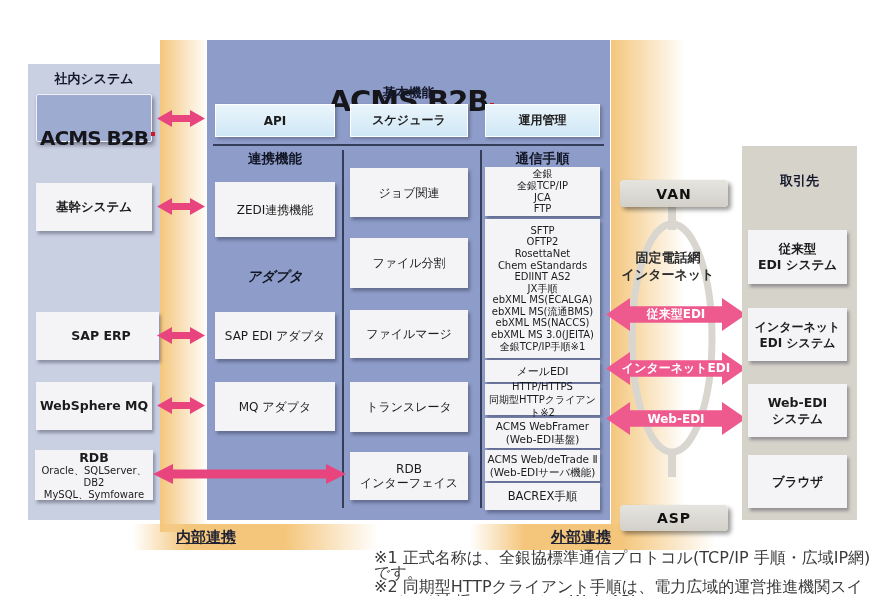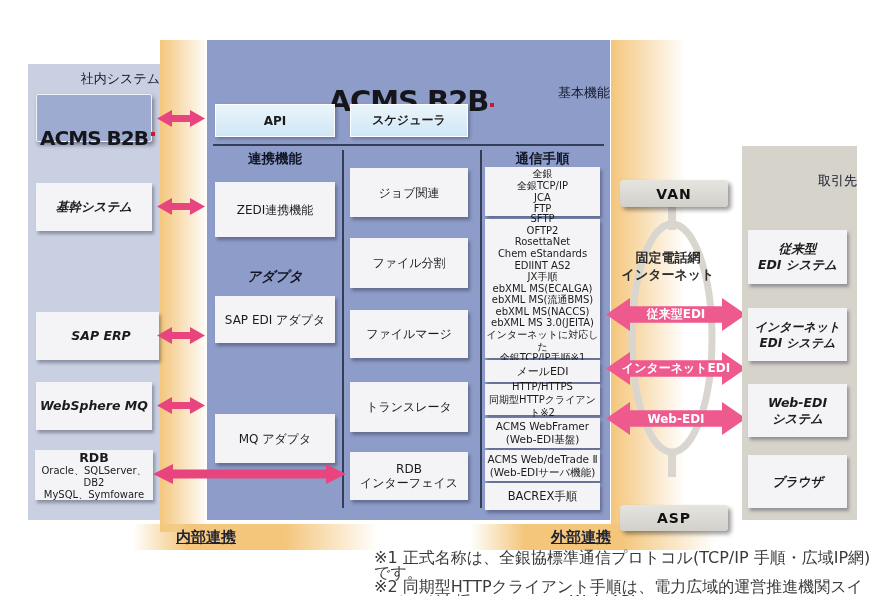"社内システム" .panel-title { font-weight: normal -> bold; text-align: right -> center }
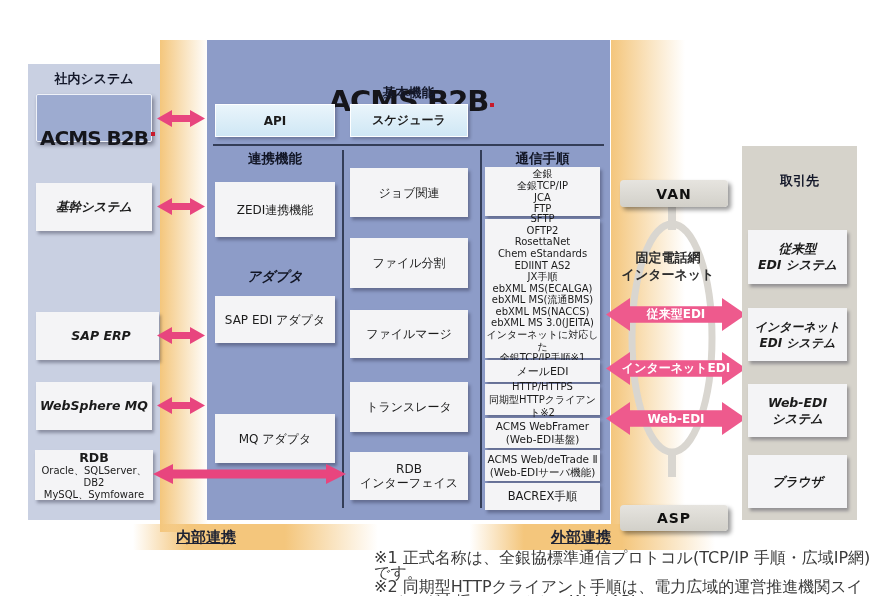"運用管理" div.bluebox { html: none -> <div>運用管理</div> }
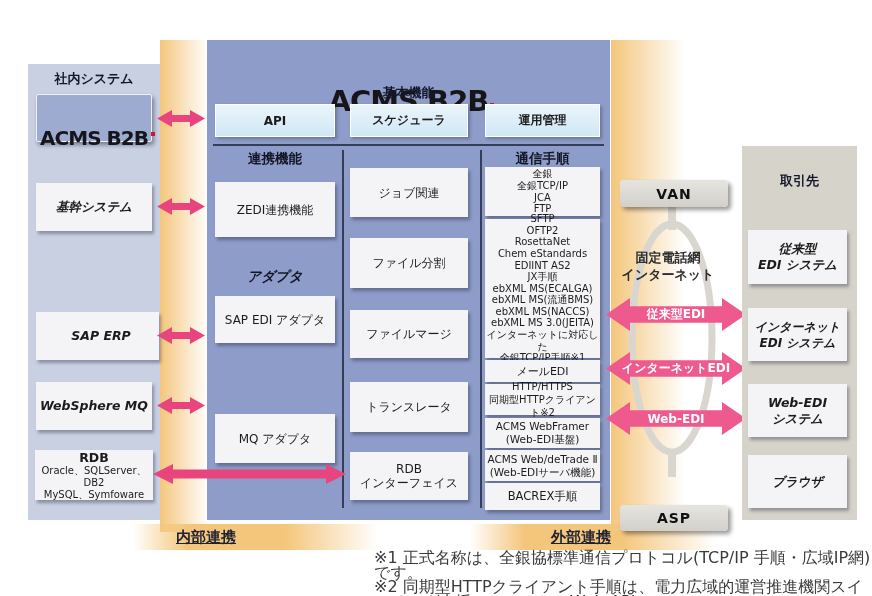"基幹システム" .bold-box { font-style: italic -> none }
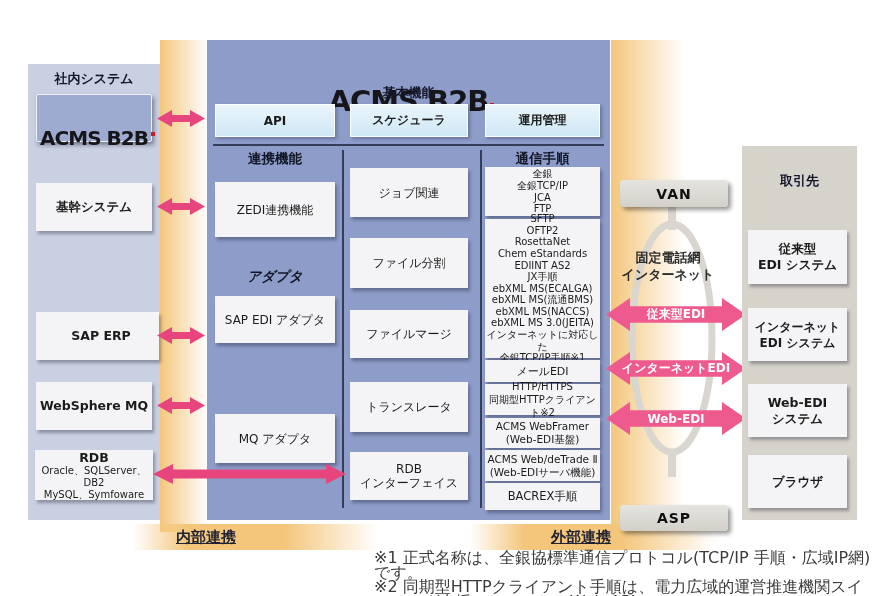"SAP EDI アダプタ" div.whitebox { top: 256px -> 272px }
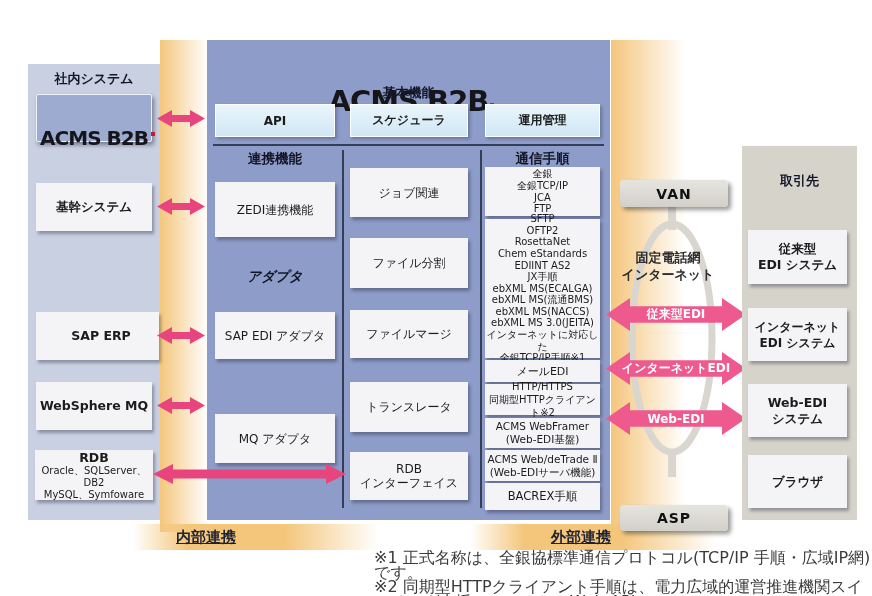"インターネットに対応した" div { html: <div>インターネットに対応した</div> -> none }
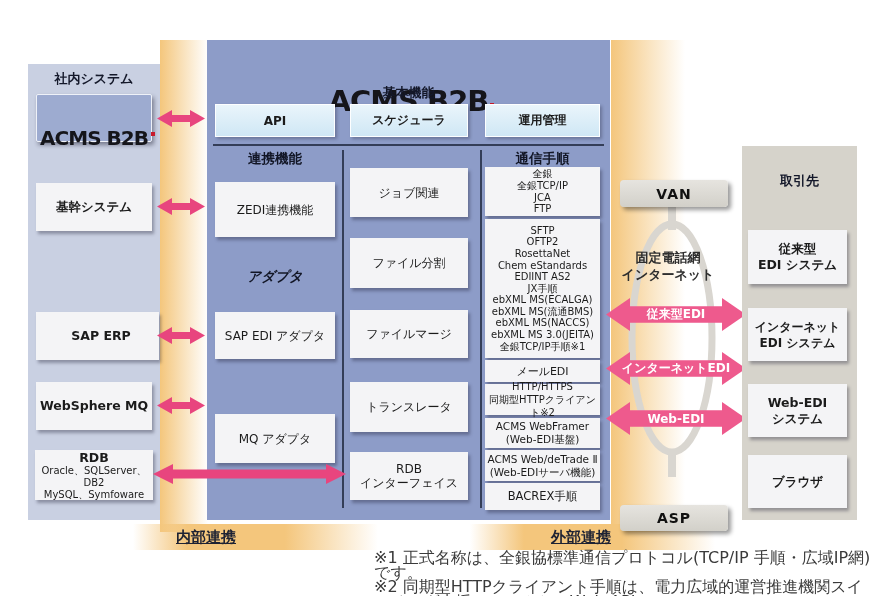"MQ アダプタ" div.whitebox { margin-top: 32px -> none }
